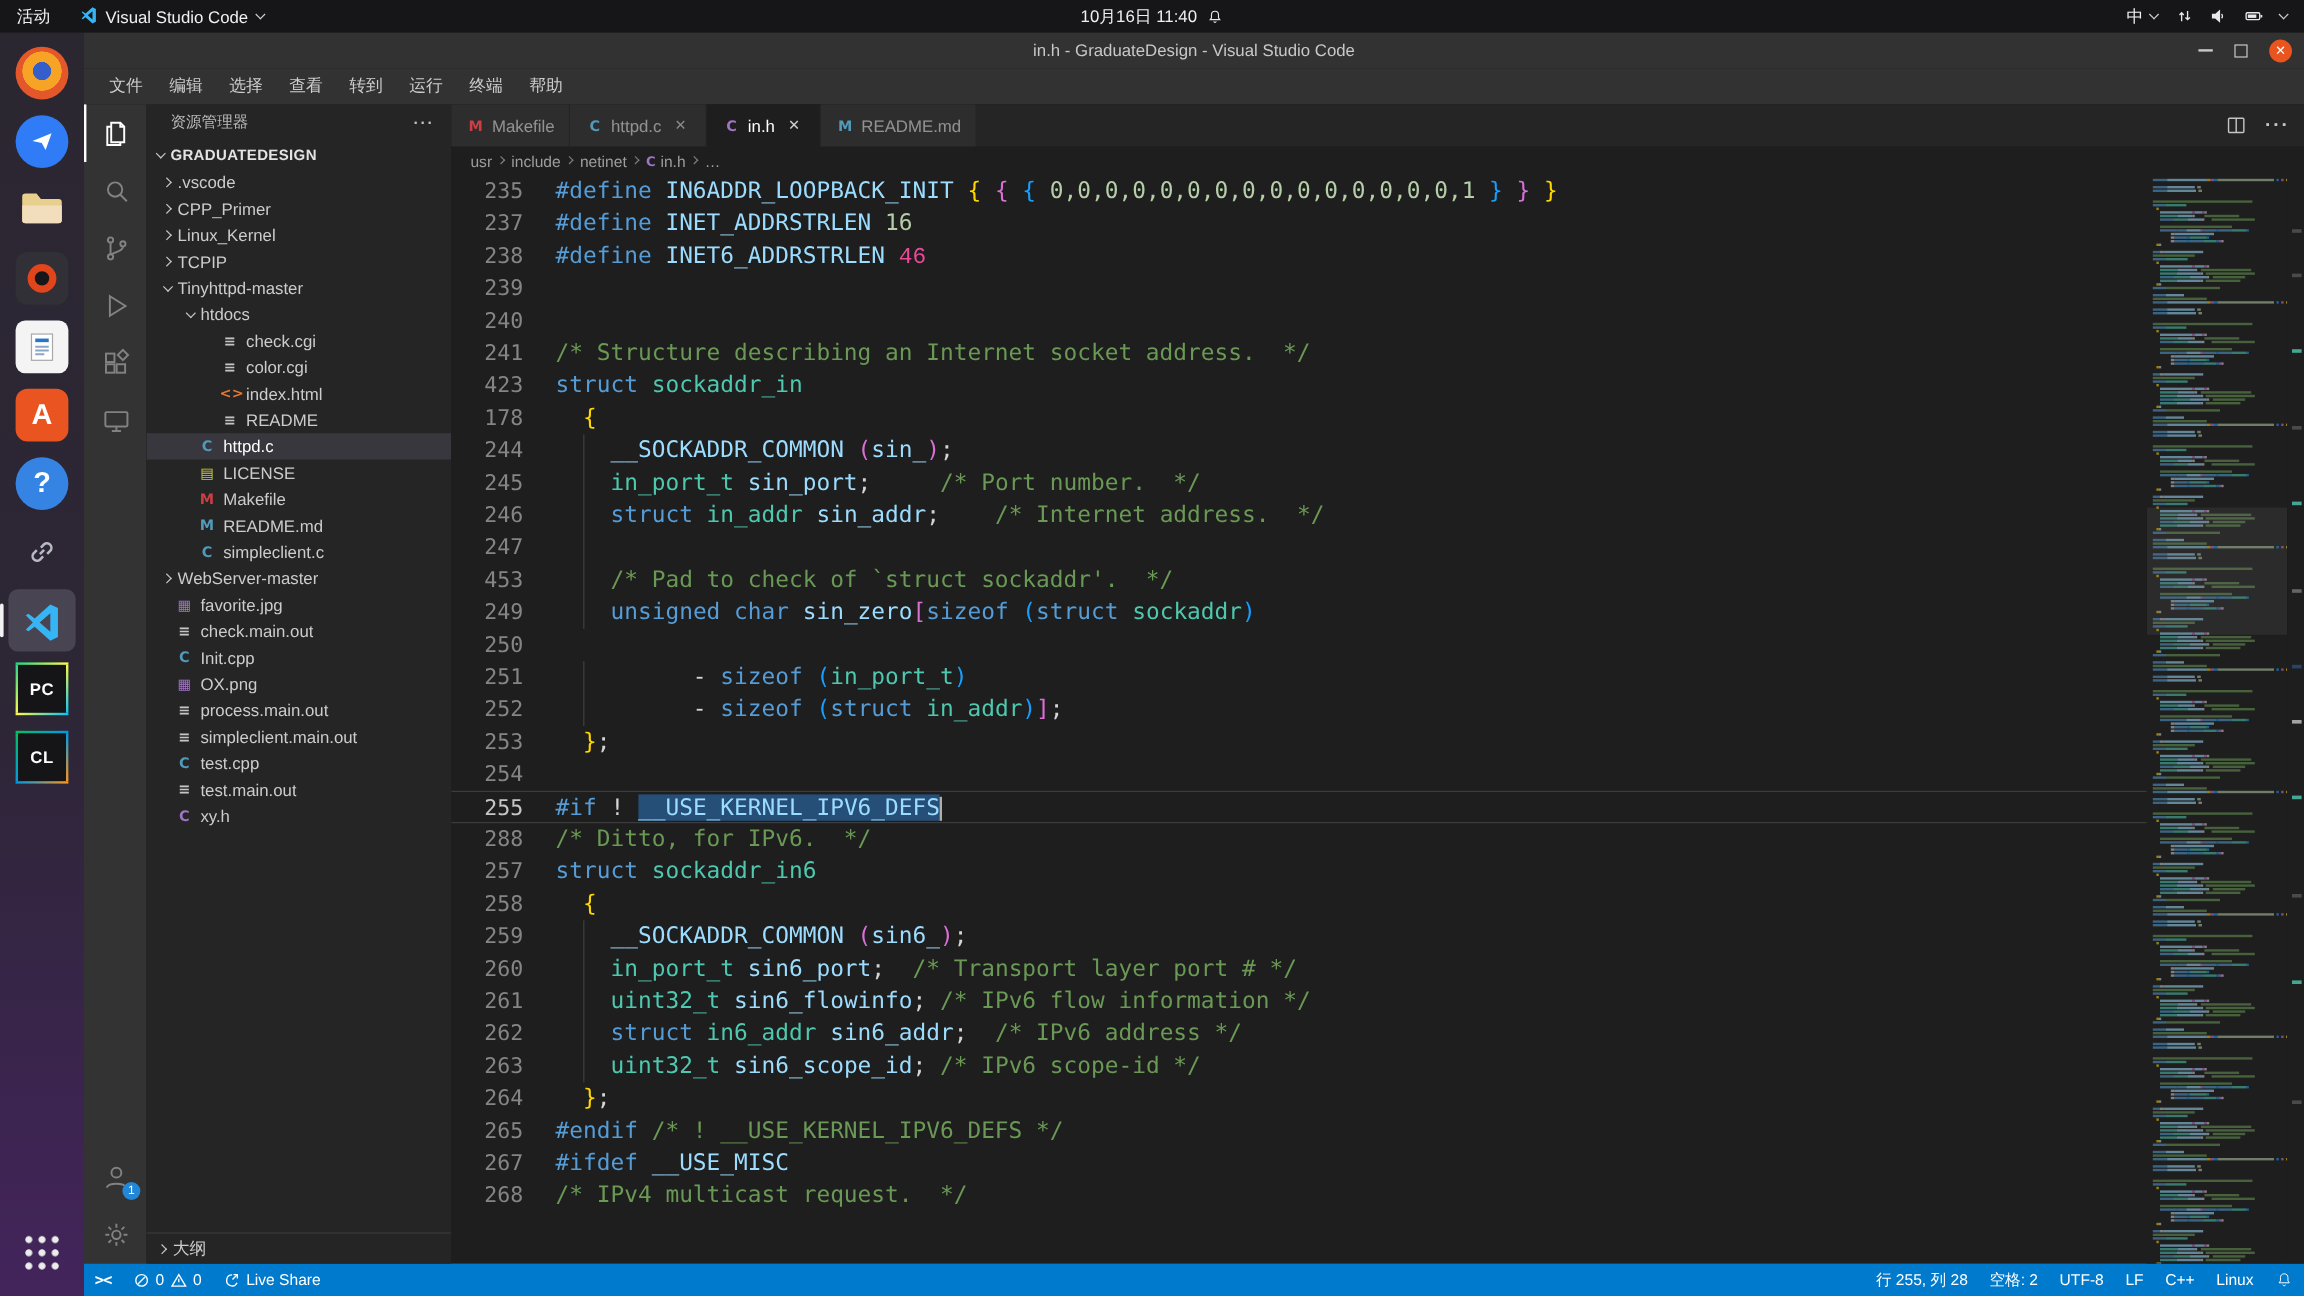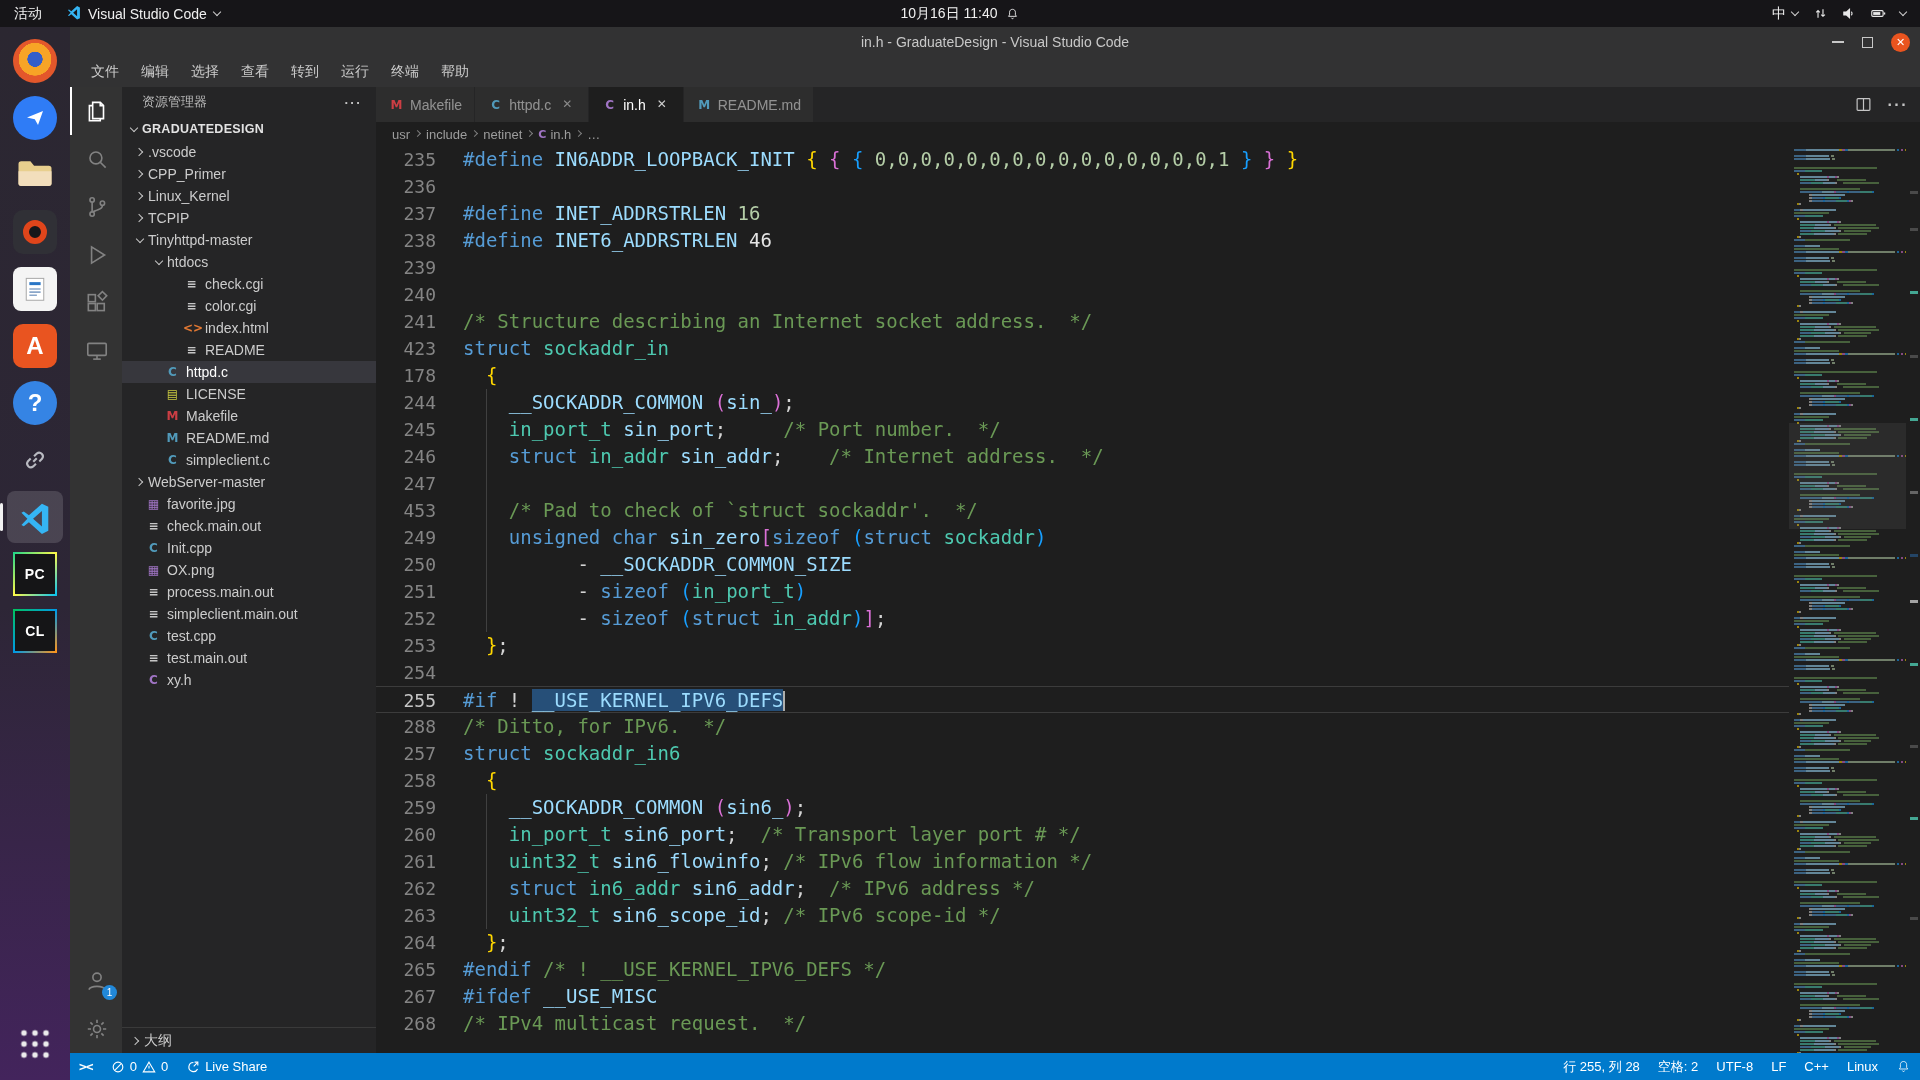"236" div.line { html: <div><span>236</span><span></span></div> -> none }
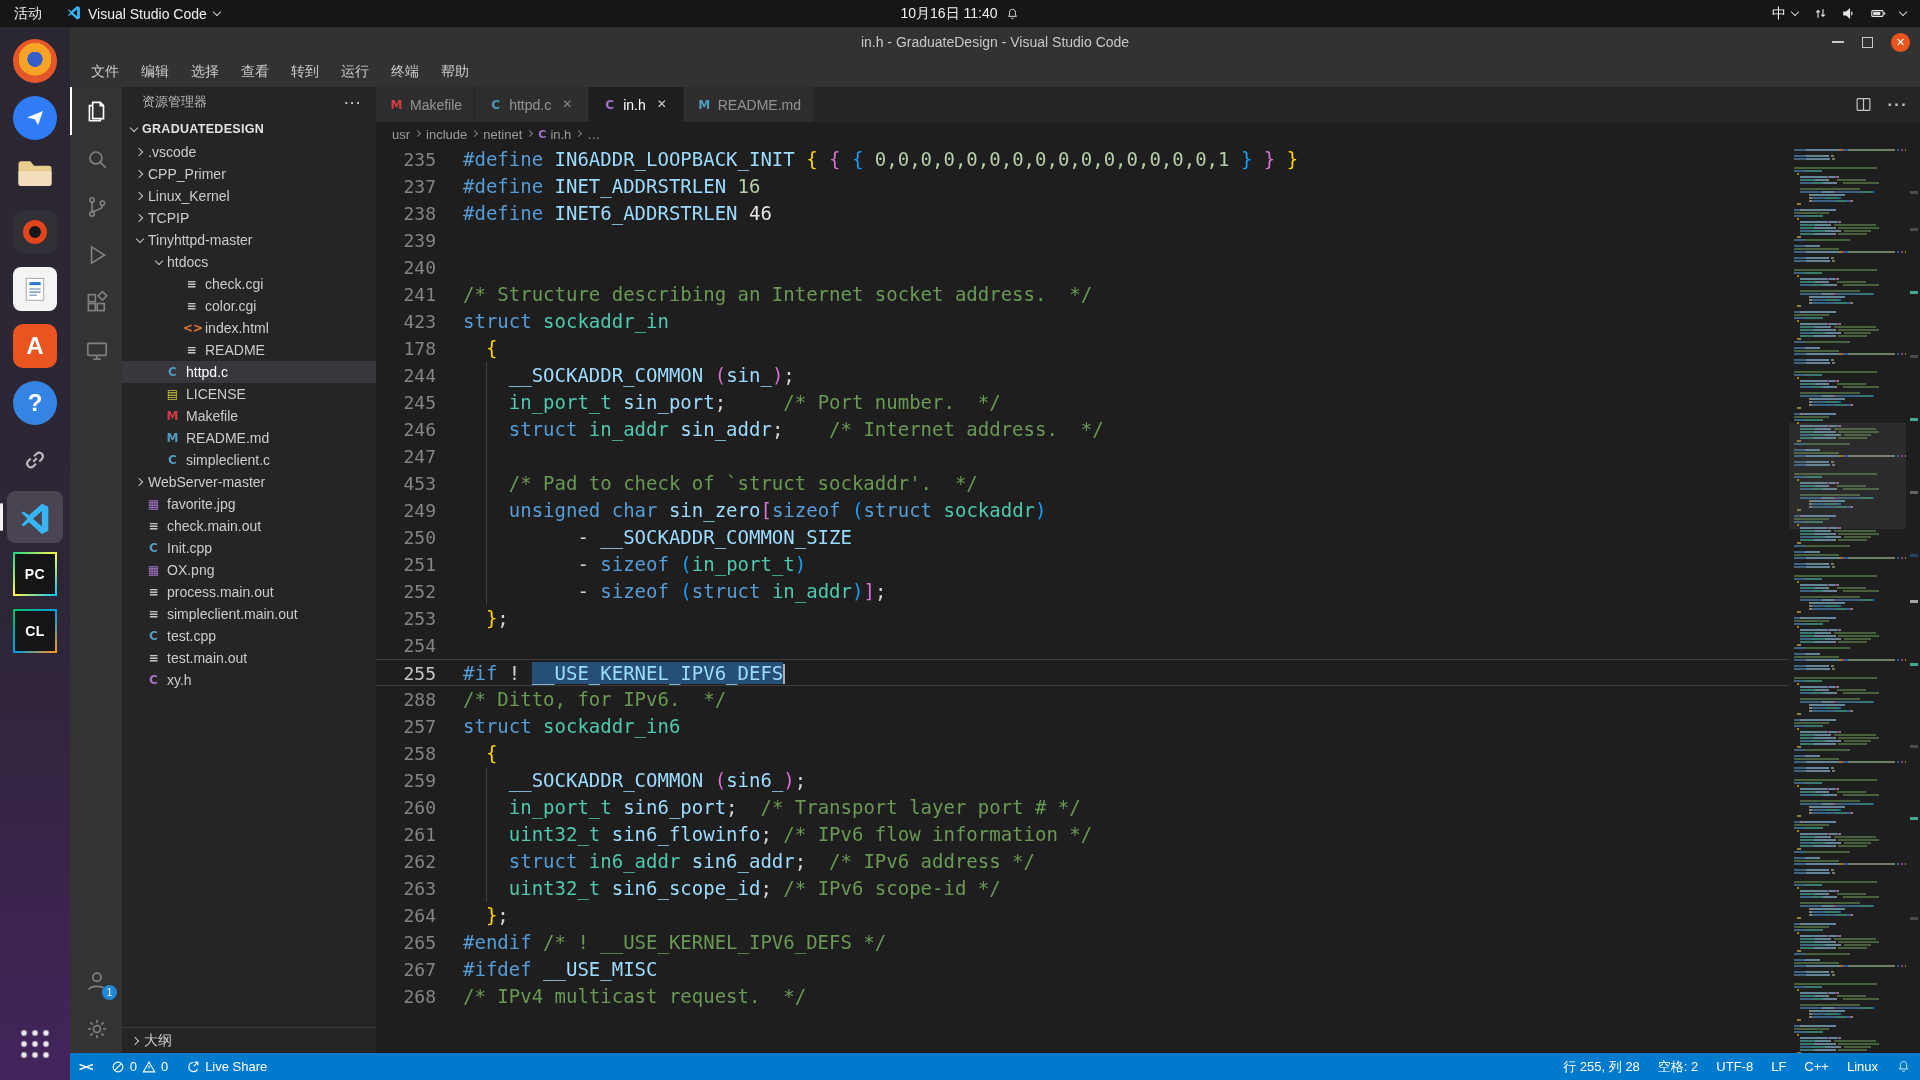"46" span { color: #e5e5e5 -> #ec4899; font-family: none -> Liberation Mono, monospace }
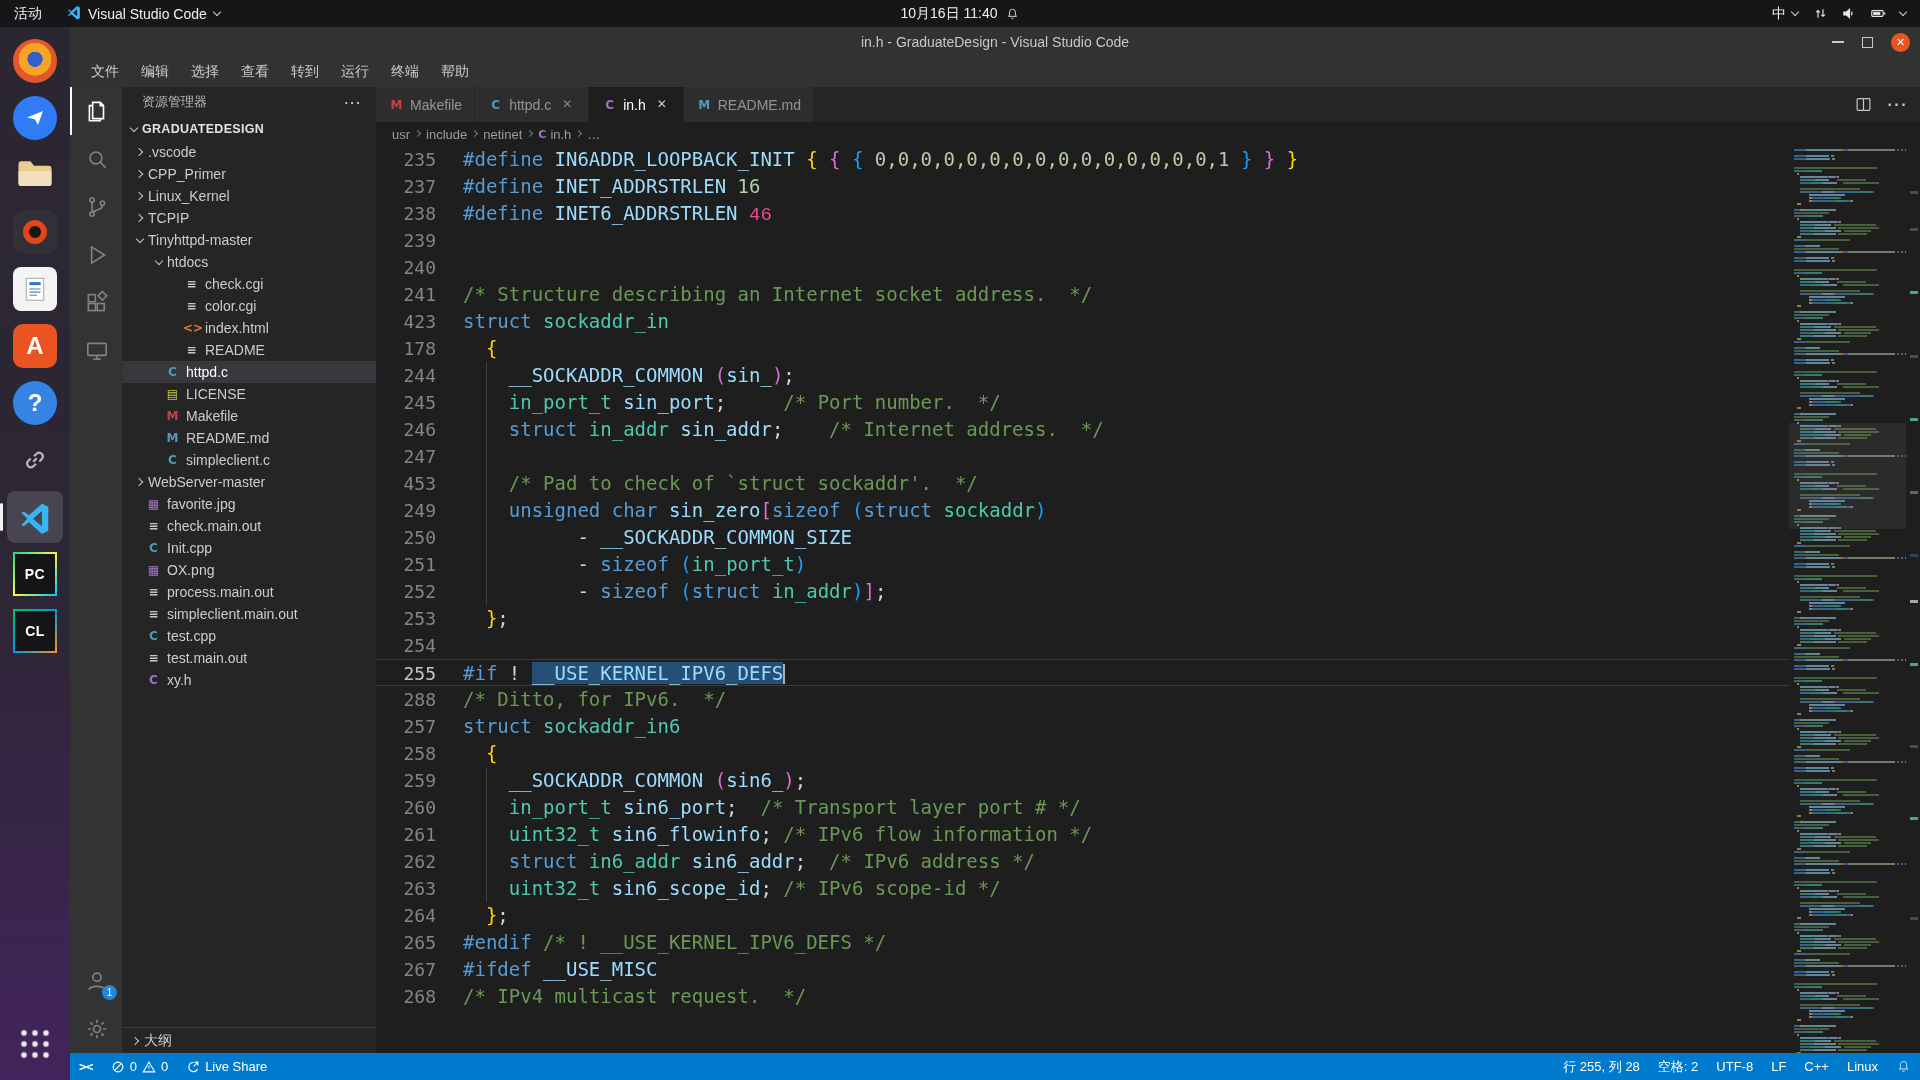"- __SOCKADDR_COMMON_SIZE" span.lcode { html: <span><span></span><span> </span><span>- </span><span>__SOCKADDR_COMMON_SIZE</span></span> -> none }
